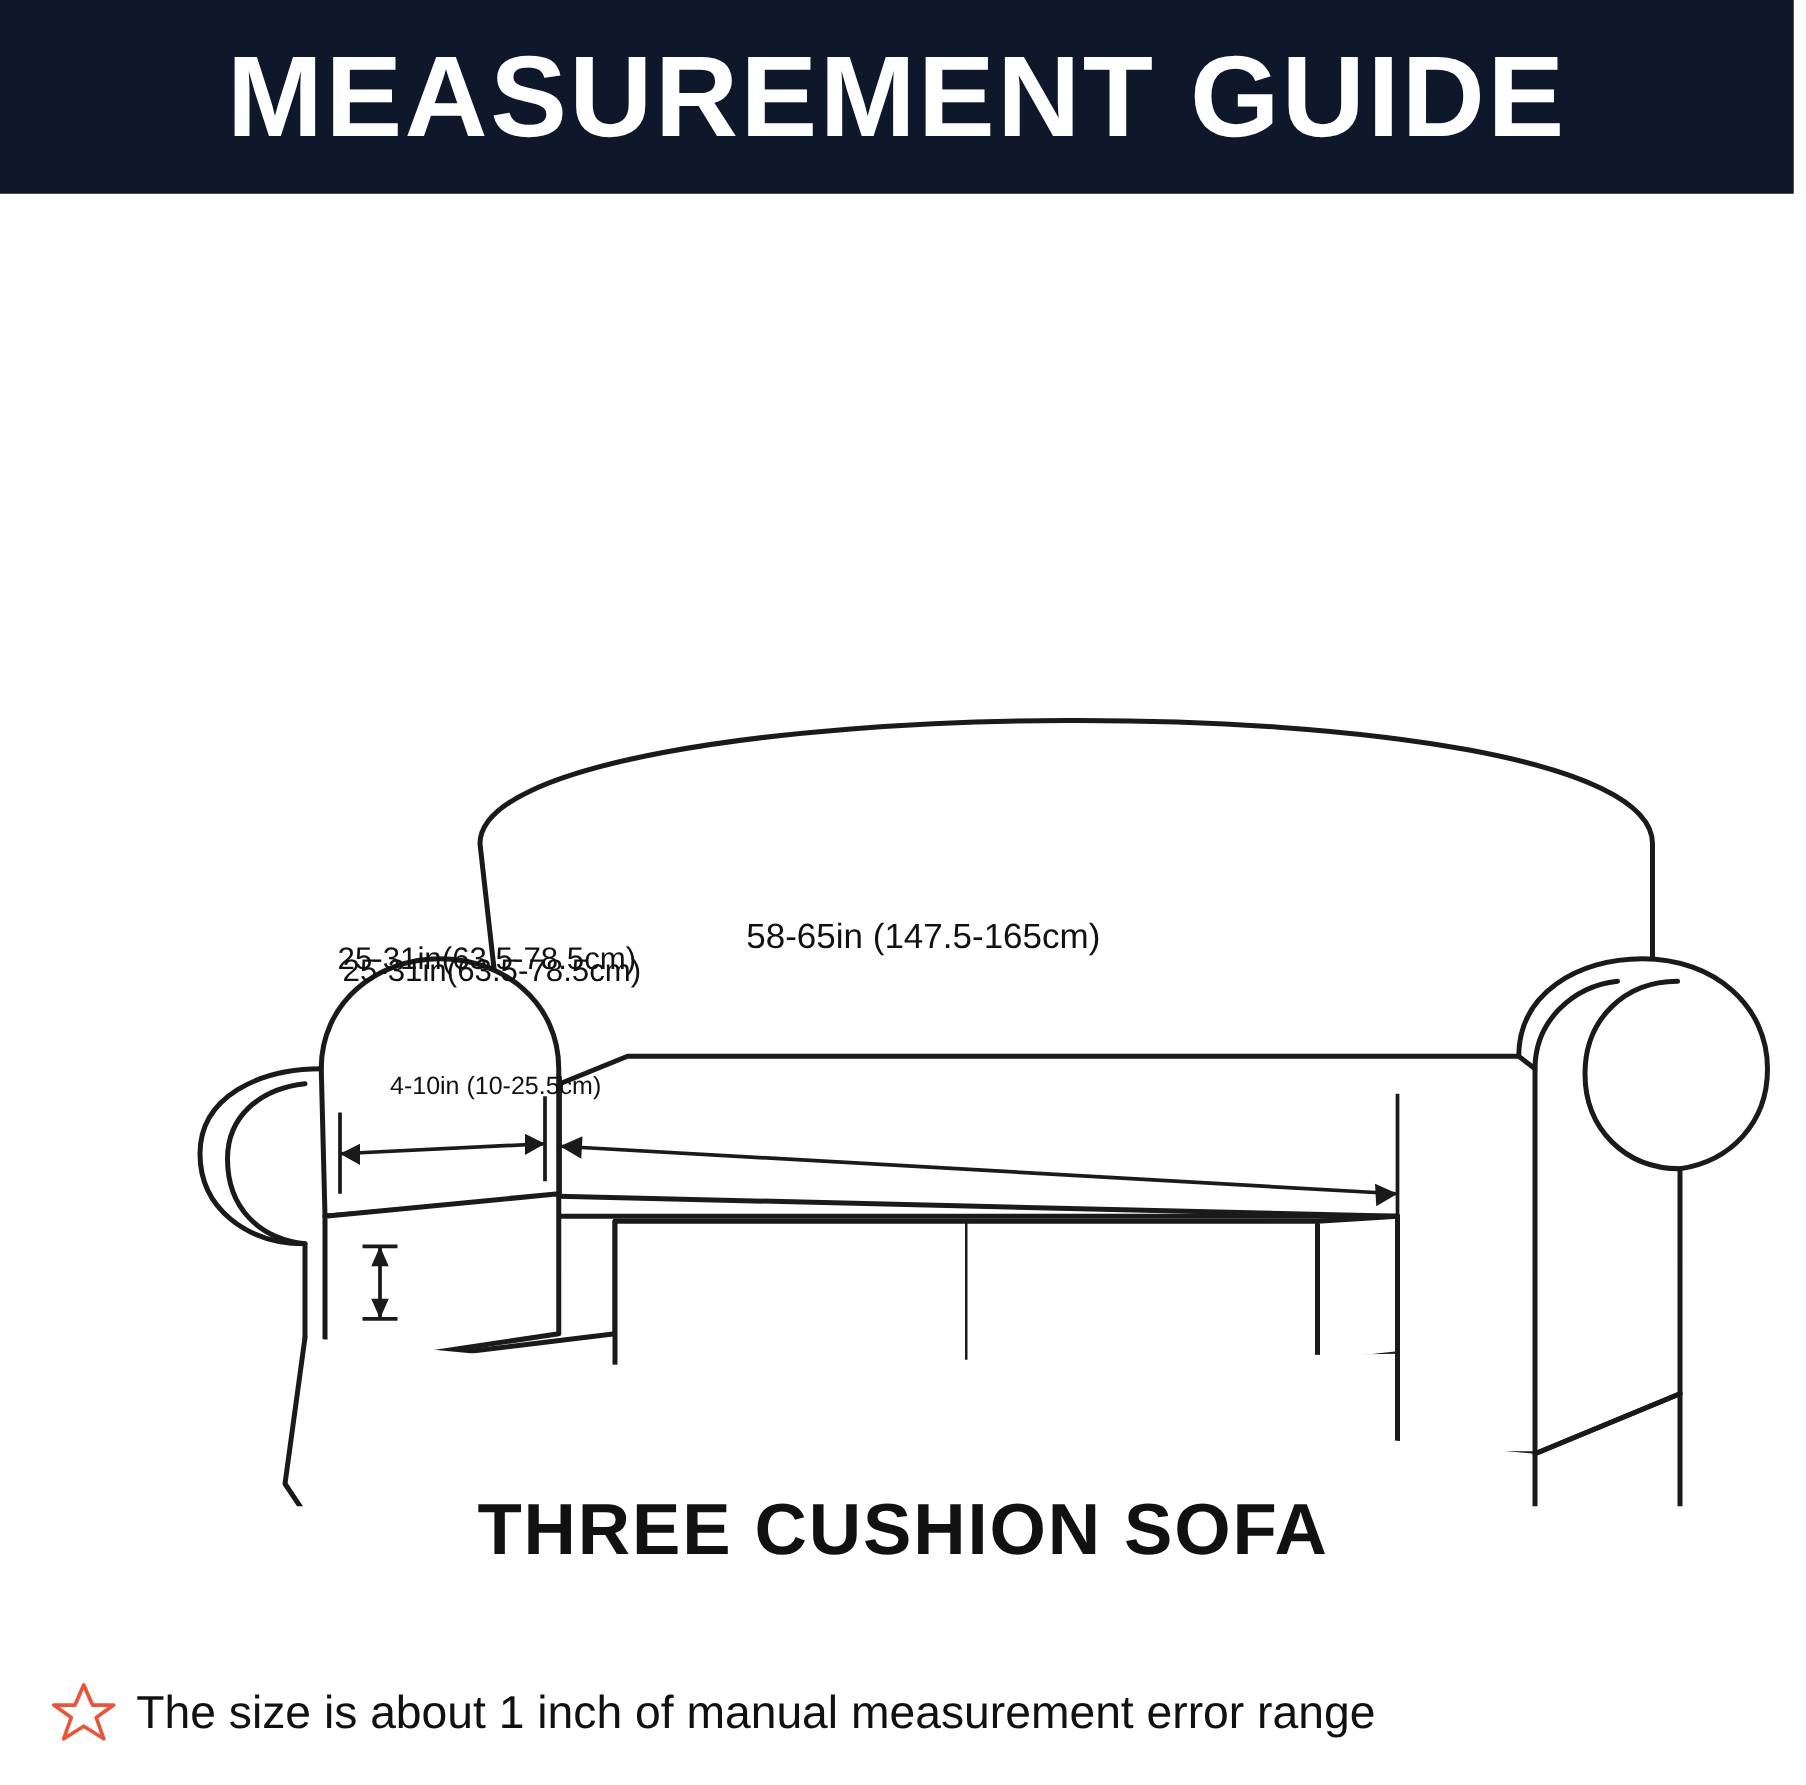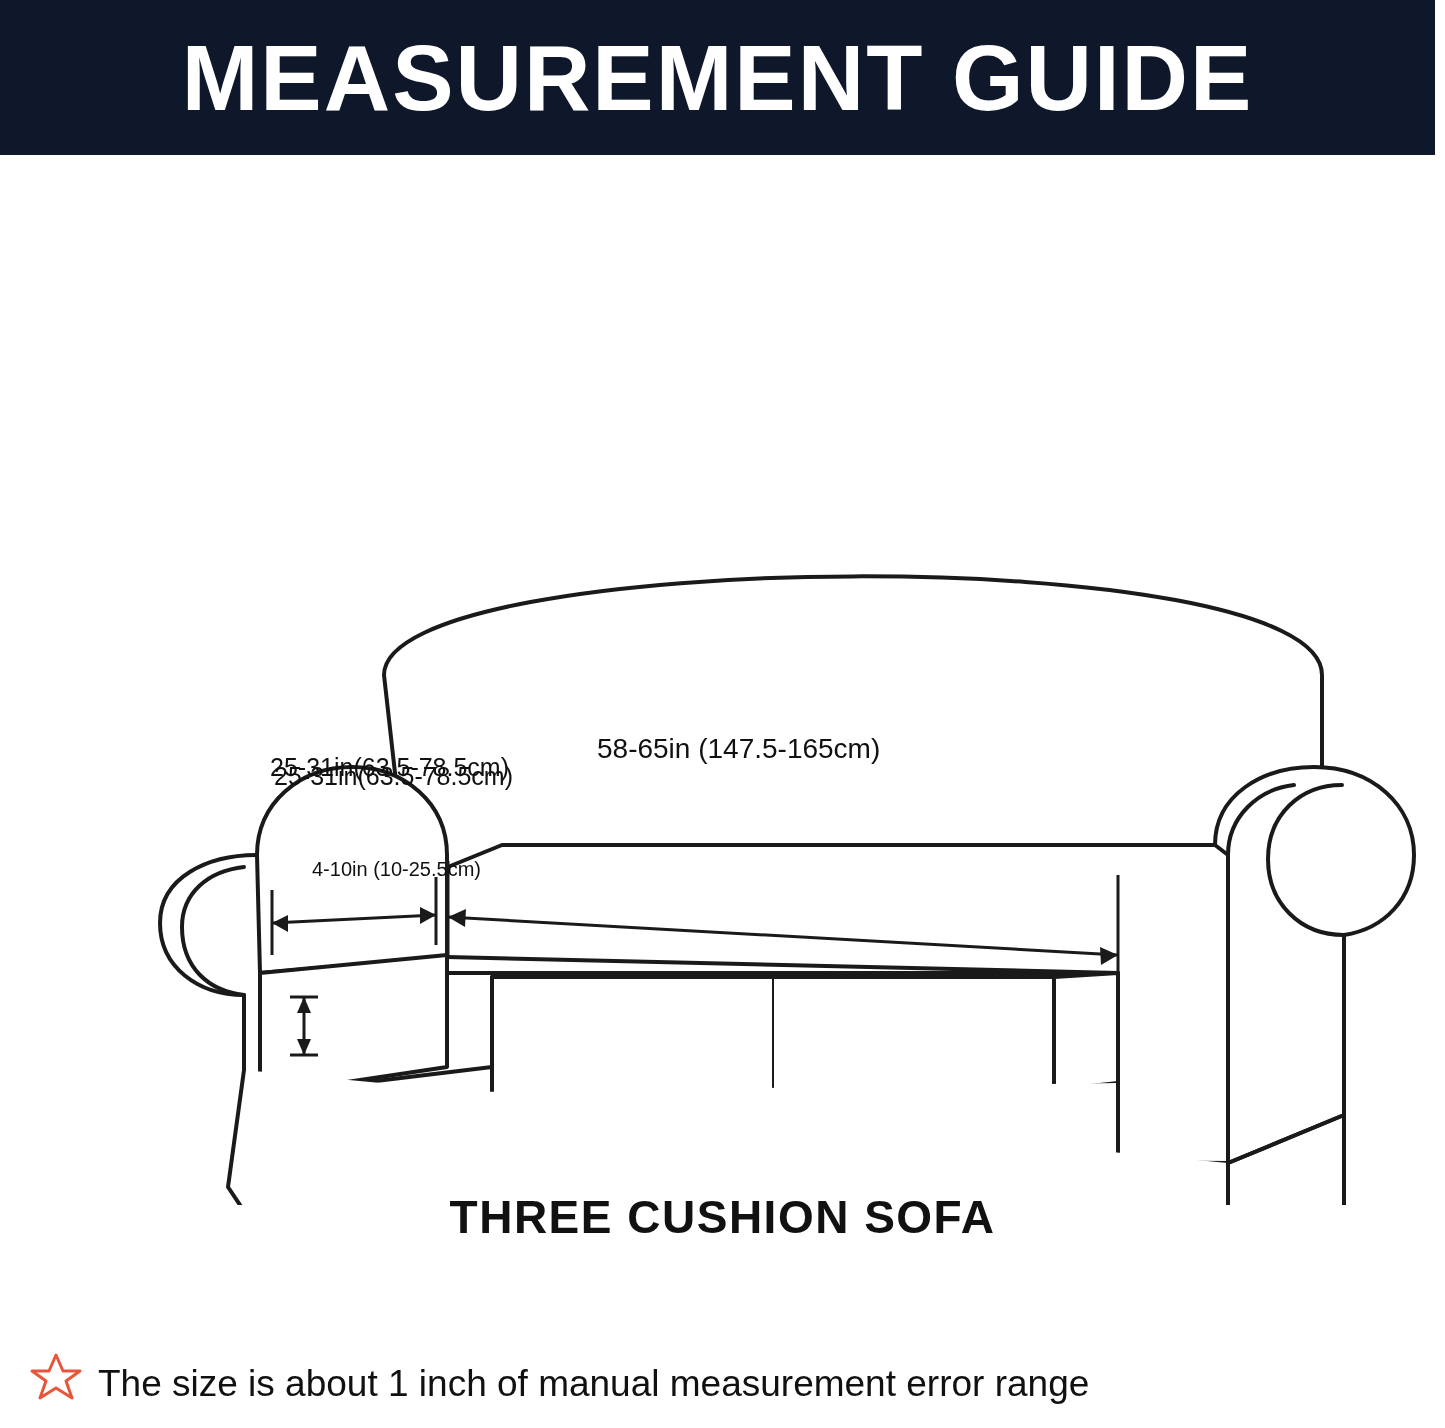"THREE CUSHION SOFA" .caption { font-size: 46px -> 58px }
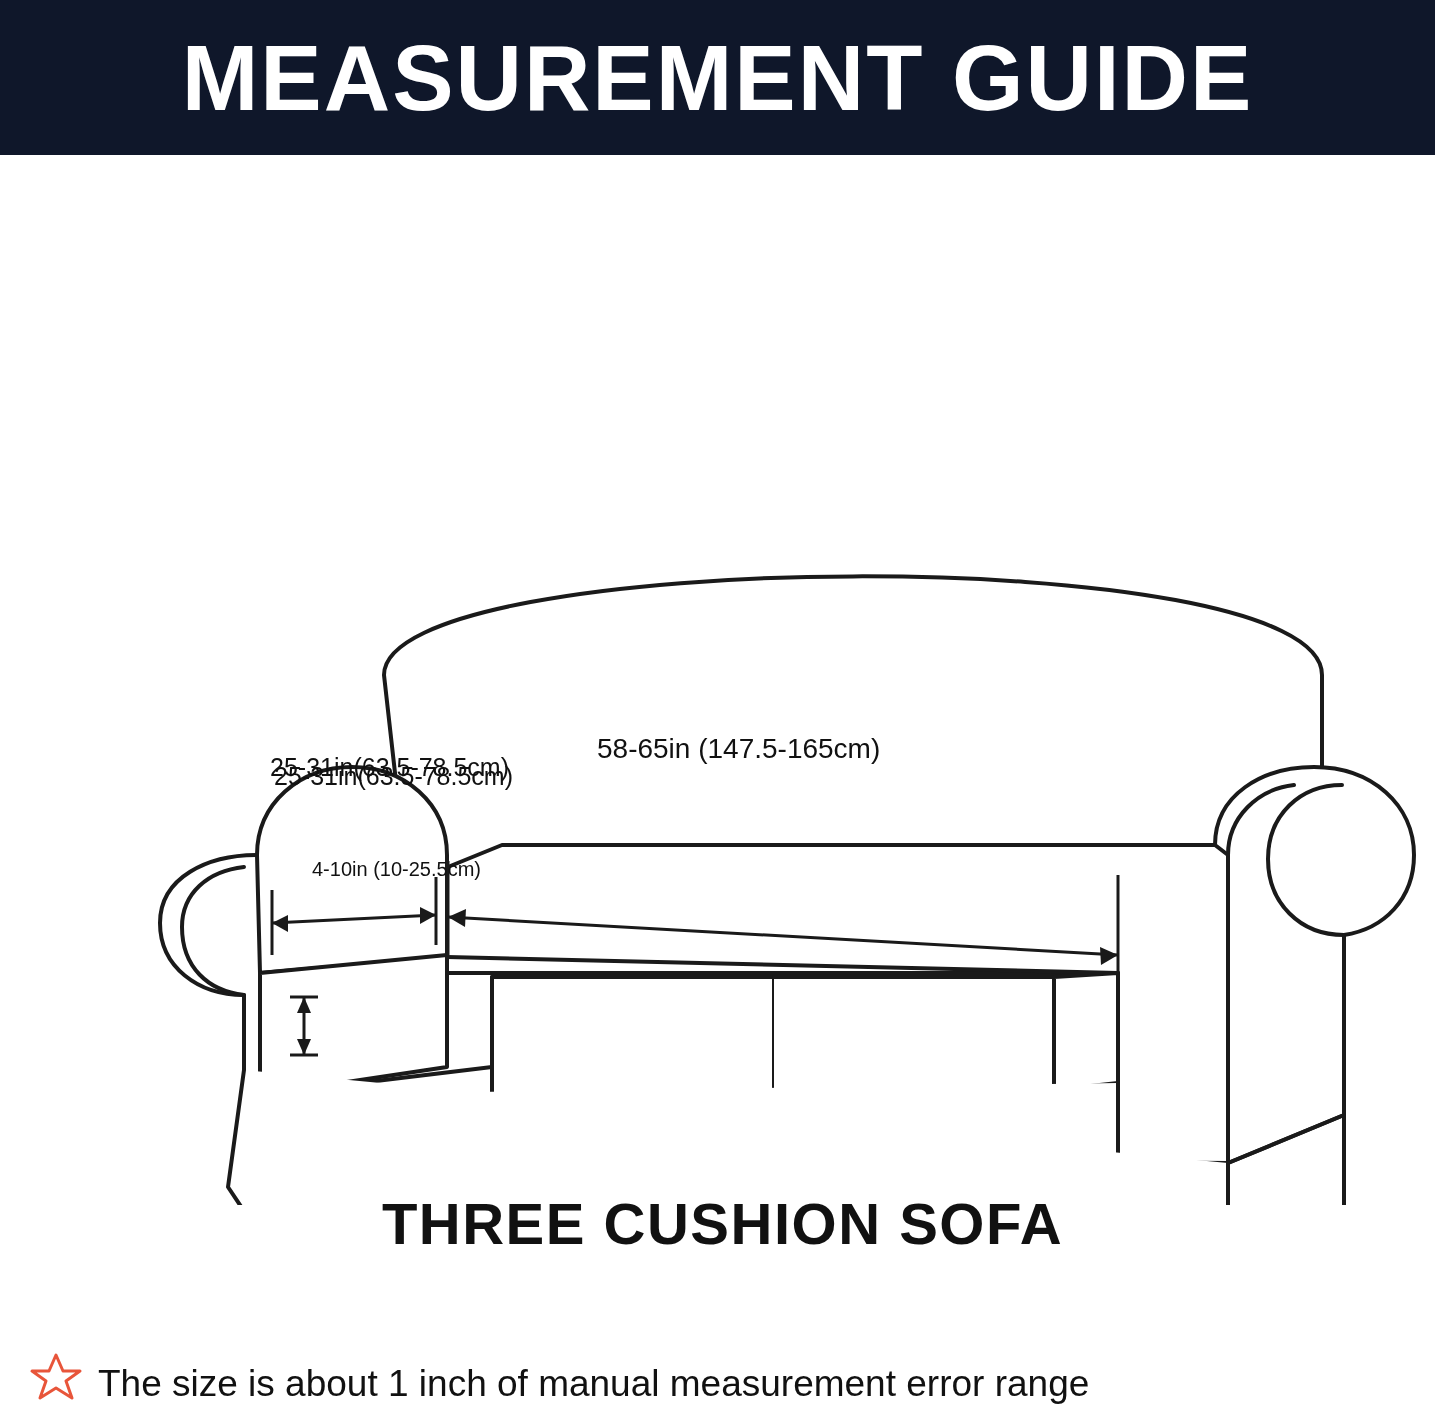"The size is about 1" .footnote { align-items: flex-end -> center; padding-left: 28px -> 39px }
